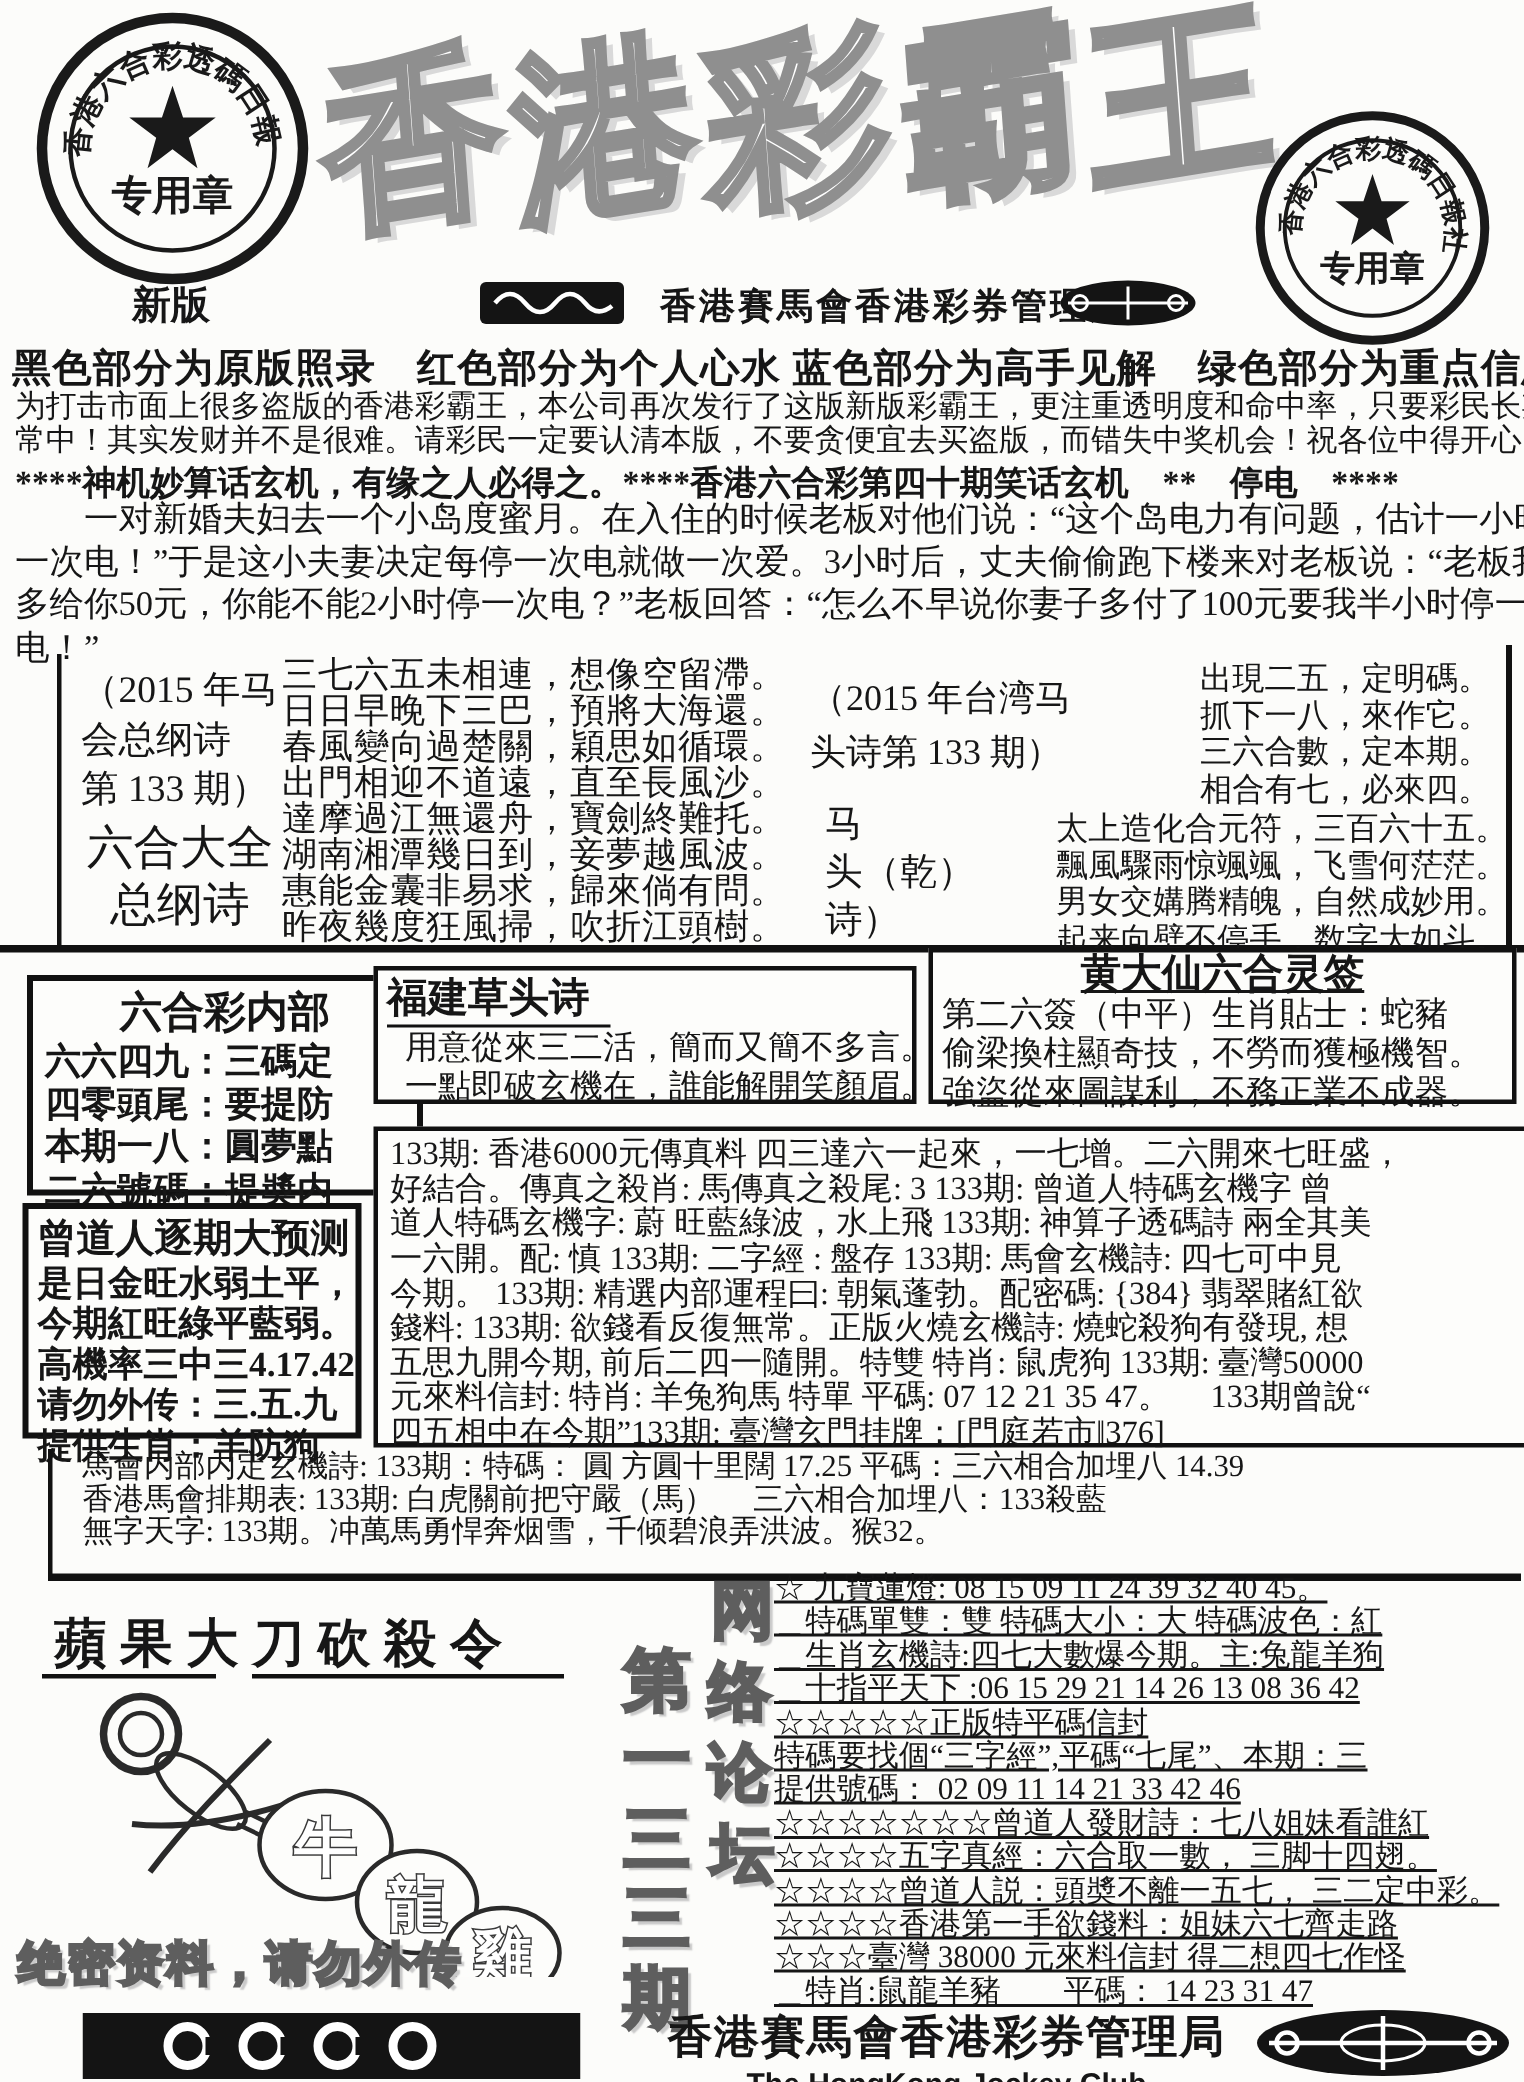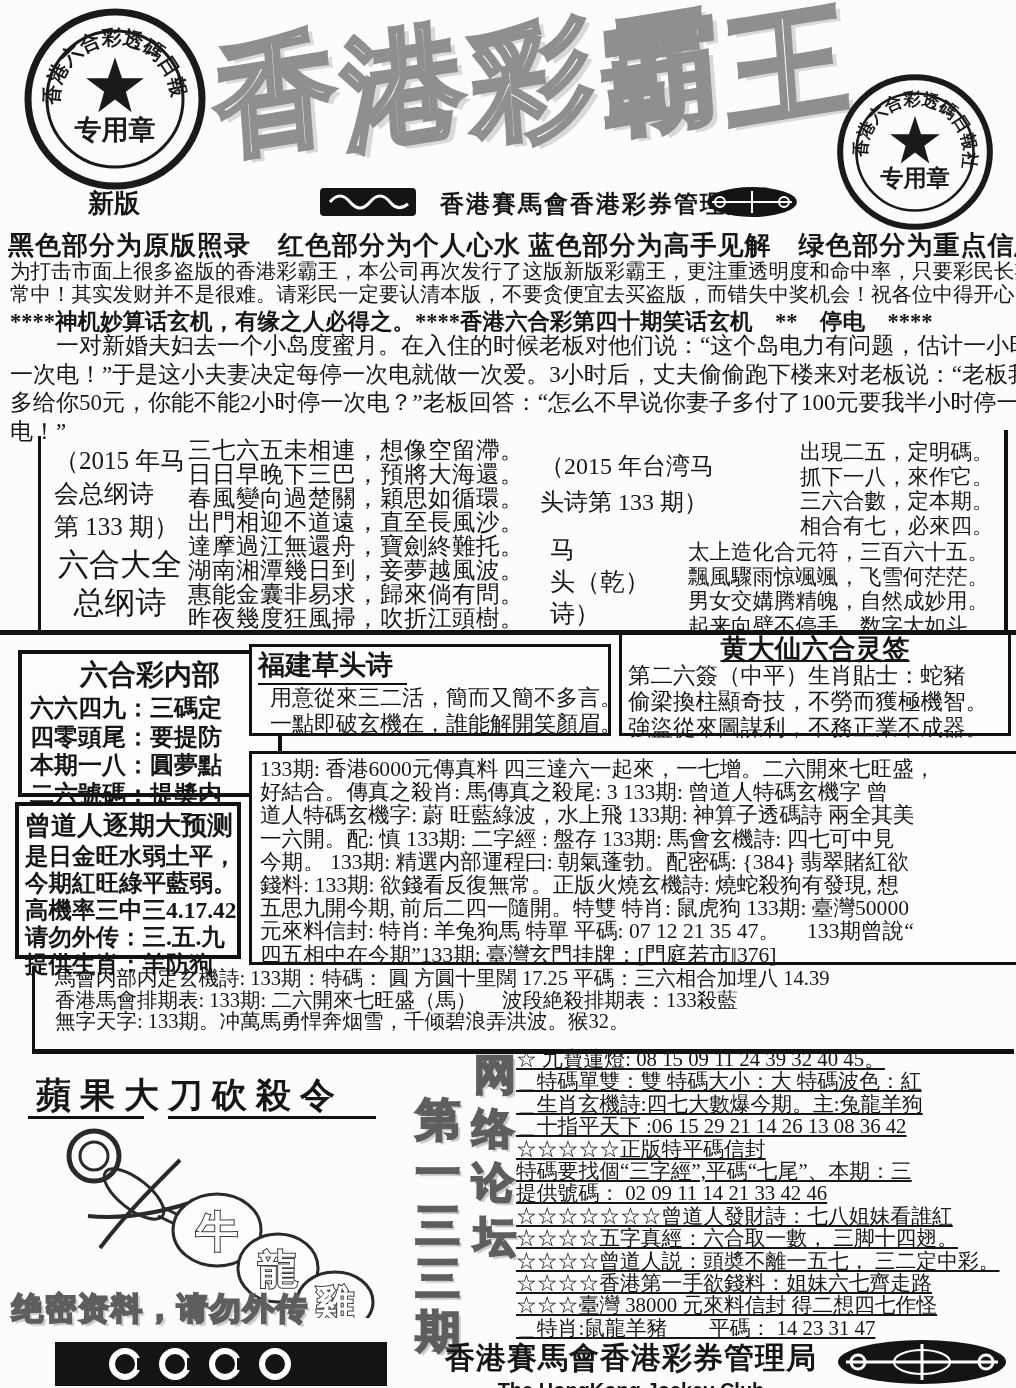"太上造化合元符，三百六十五。" div.abs { left: 688px -> 704px }
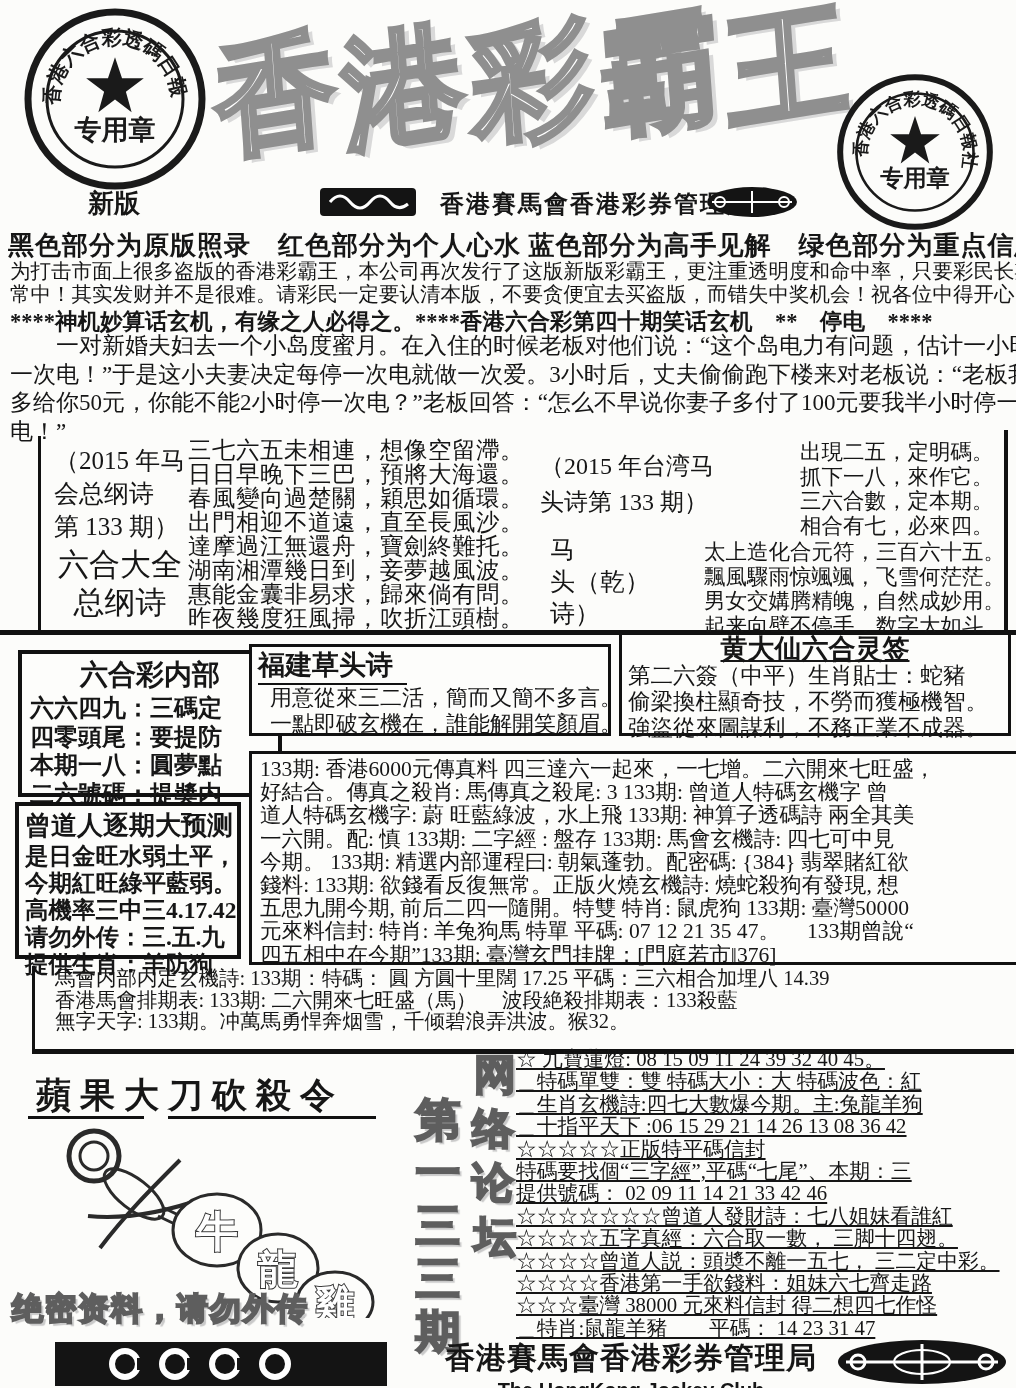"香港馬會排期表: 133期: 二六開來七旺盛（馬） 波段絶殺排期表：133殺藍" div.wide-line { text: 二六開來七旺盛（馬）　 波段絶殺排期表 -> 白虎關前把守嚴（馬）　 三六相合加埋八 }
